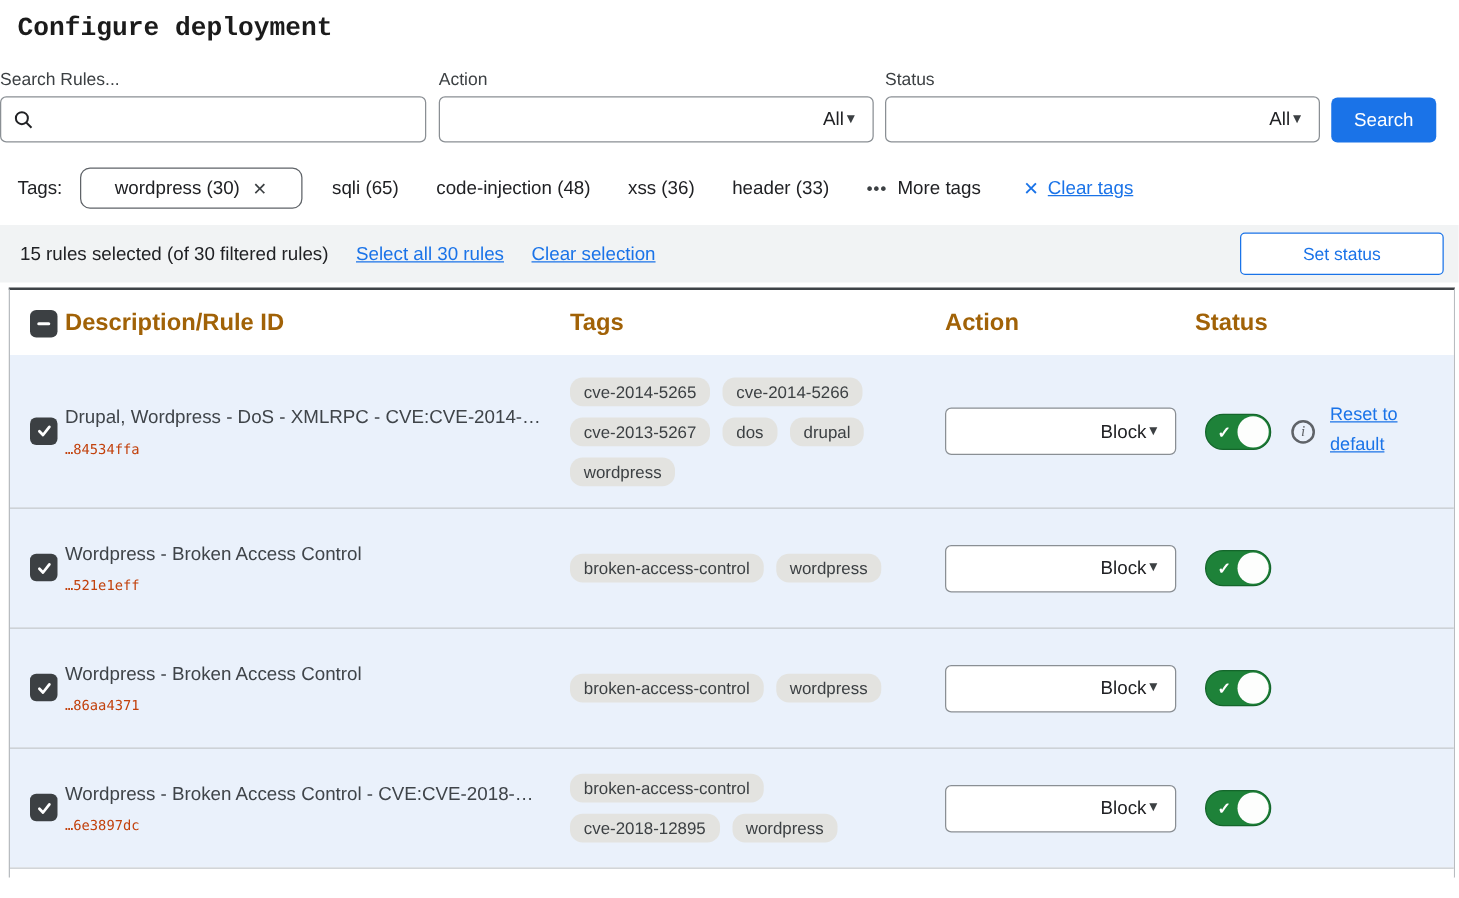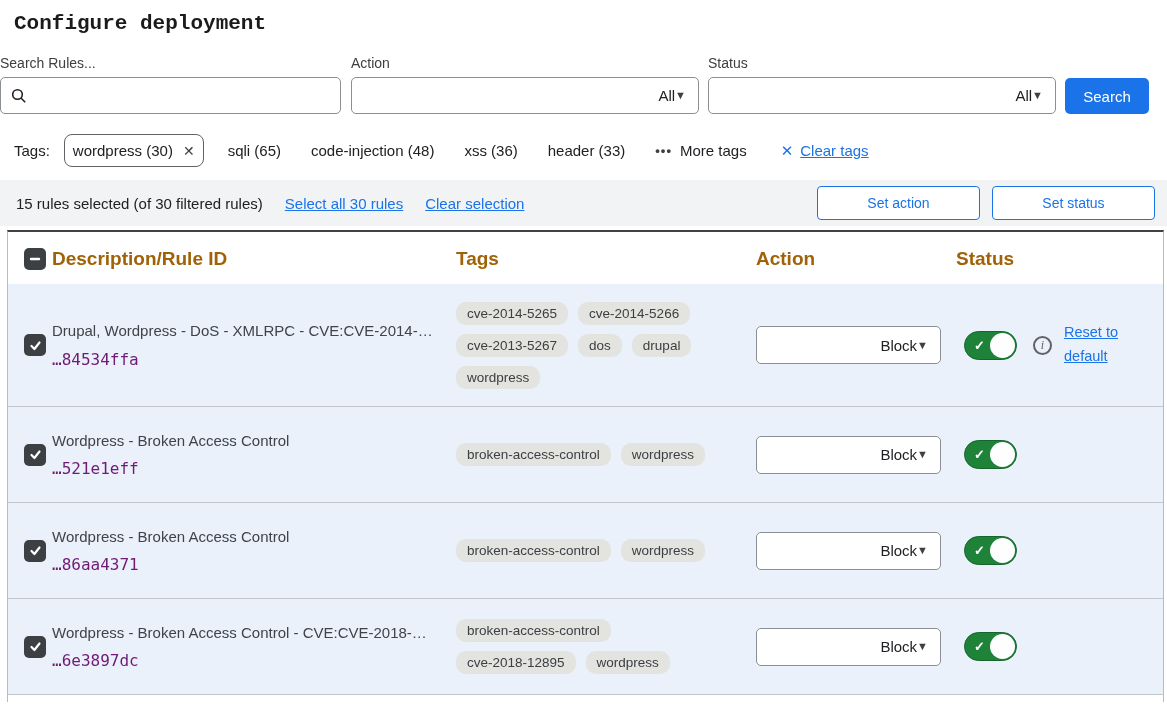"wordpress (30)" .selected-chip { padding: 7px 8px -> 7px 27px }
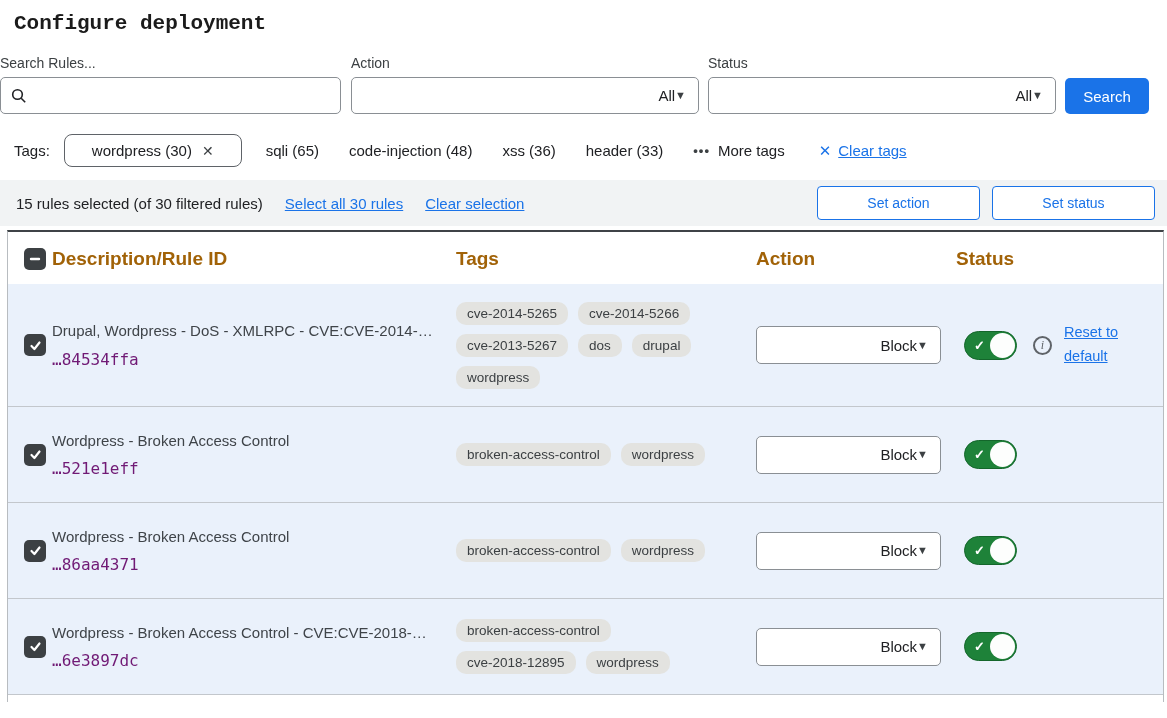"Set action" button.btn-outline { html: <button>Set action</button> -> none }
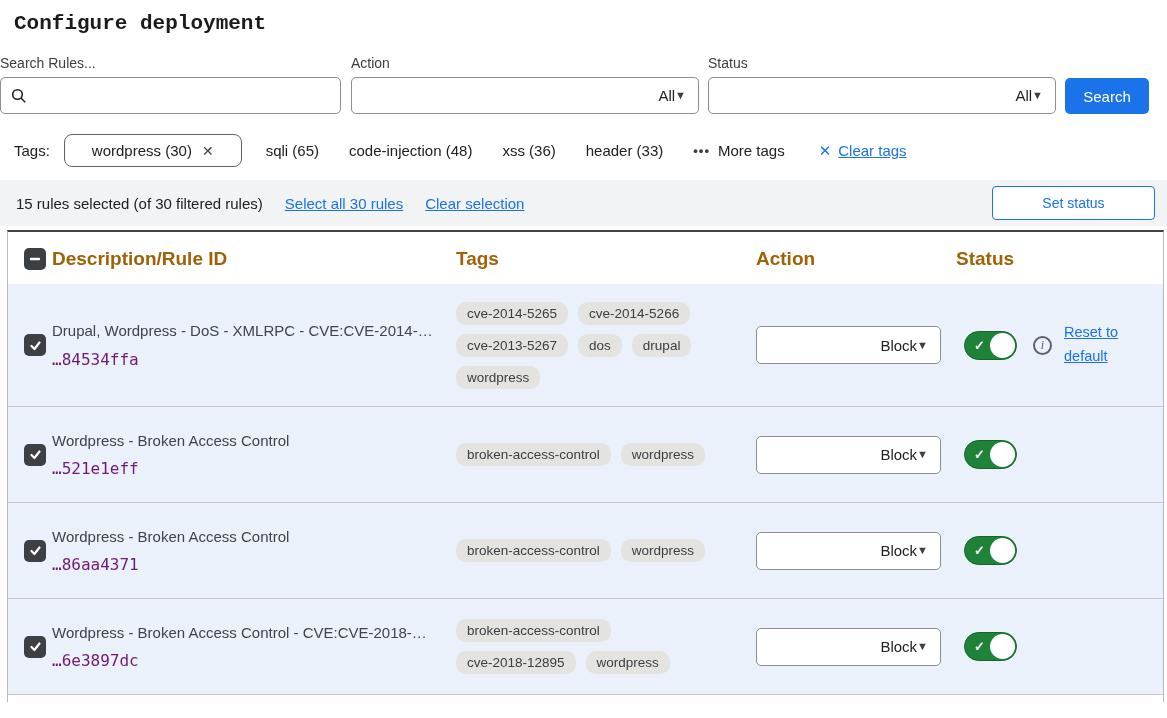"…84534ffa" .rule-id { color: #701a75 -> #c2410c; font-size: 16px -> 11px }
